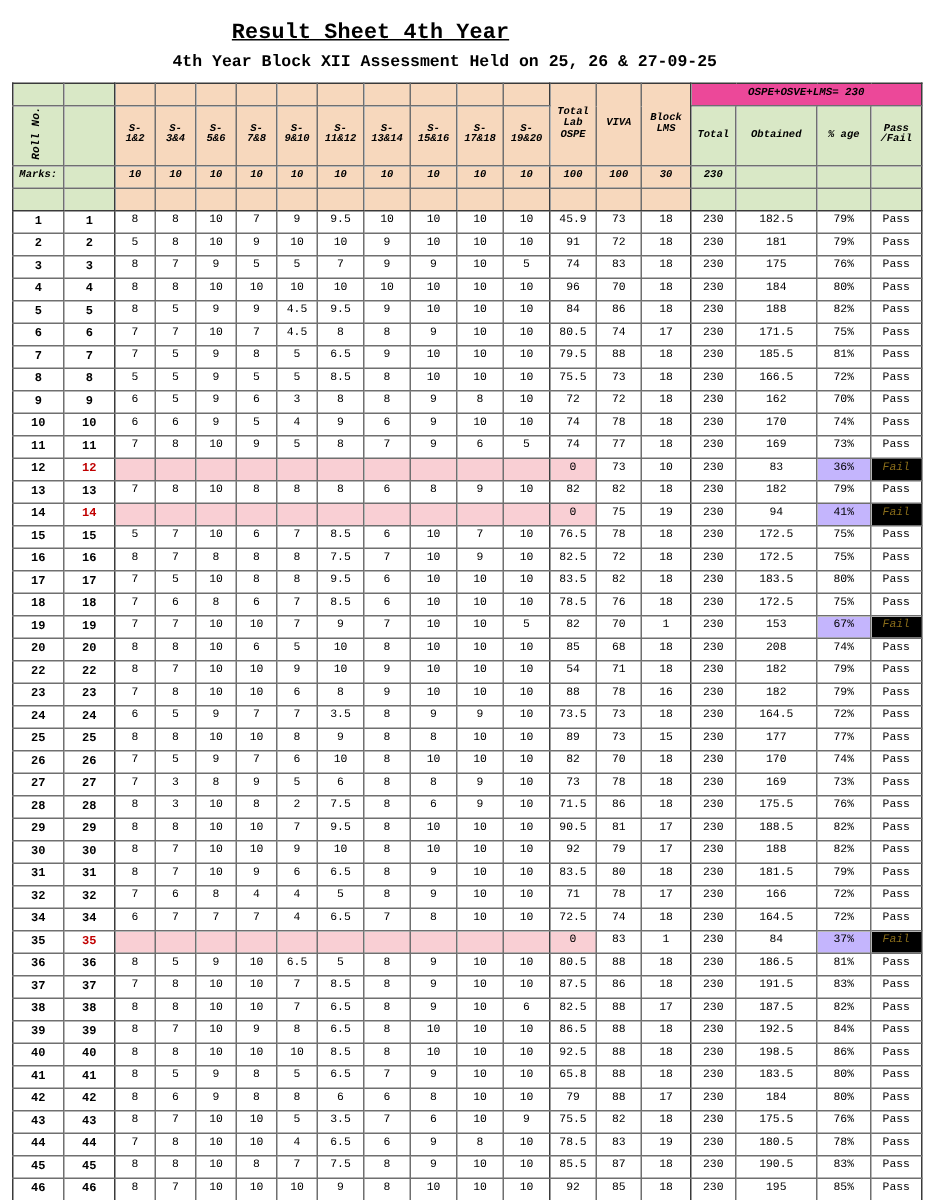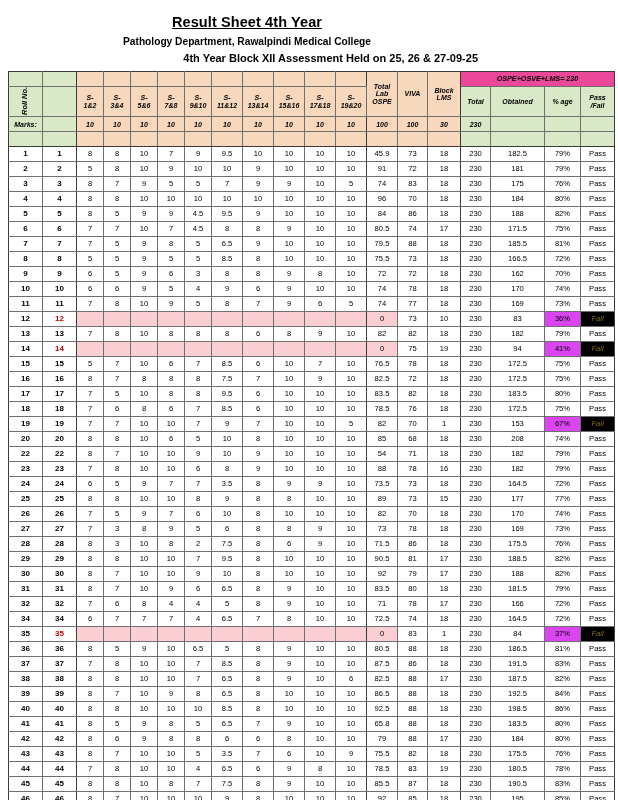"Result Sheet 4th Year" .page { font-family: none -> Liberation Mono, monospace }
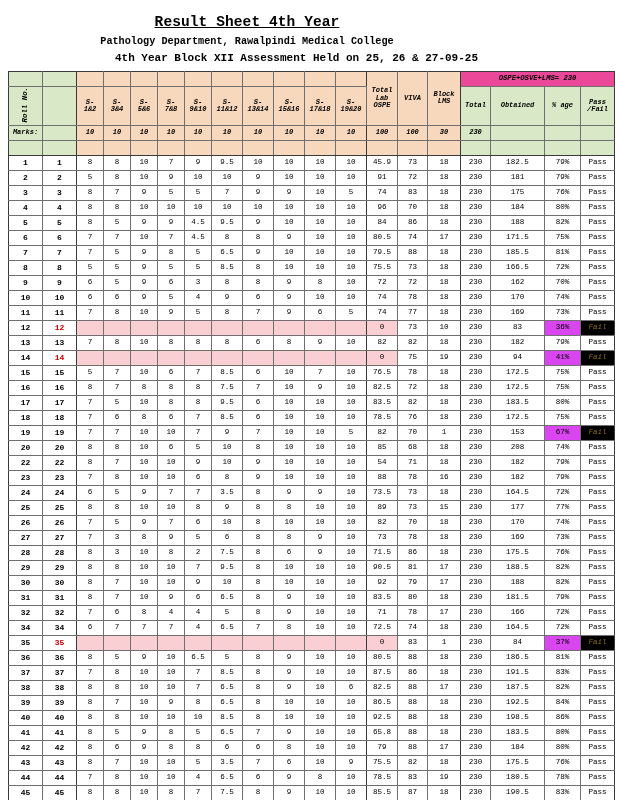"Pathology Department, Rawalpindi Medical" div.t-sub { html: <div>Pathology Department, Rawalpindi Medical College</div> -> none }
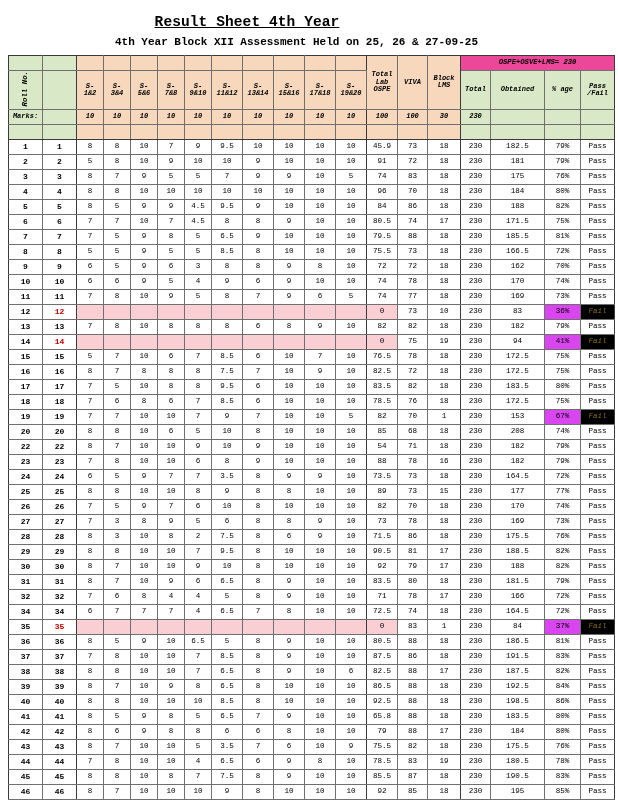"36%" td.pinkpct { background: #d946ef -> #c4b5fd }
